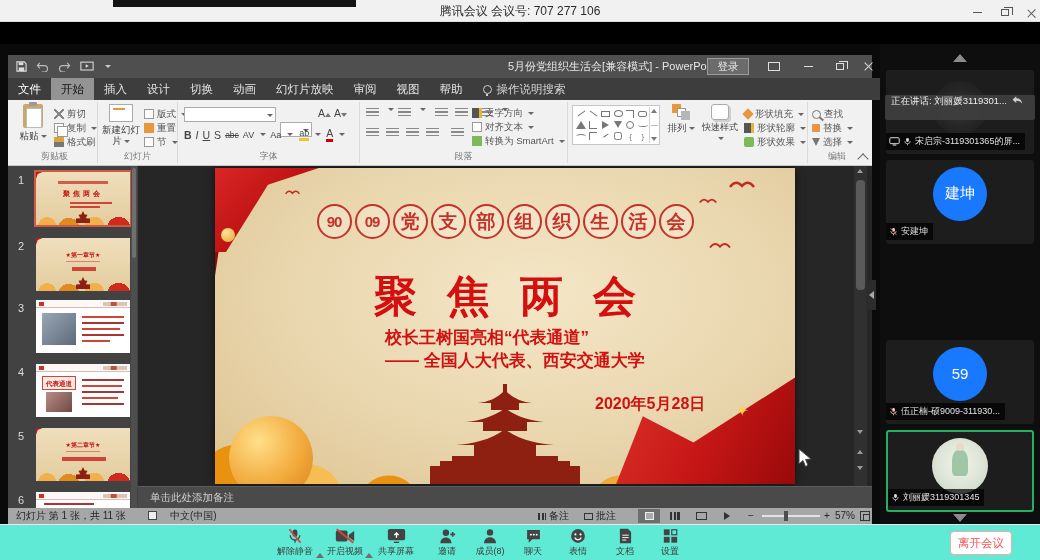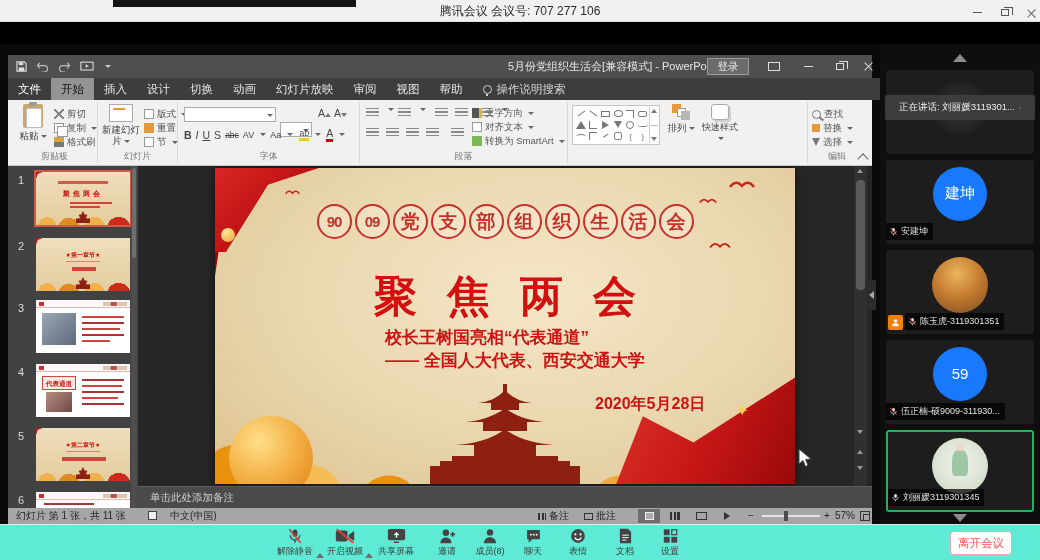"正在讲话: 刘丽媛3119301..." .speaktip { align-items: center -> none; padding: 0 14px -> 0 6px }
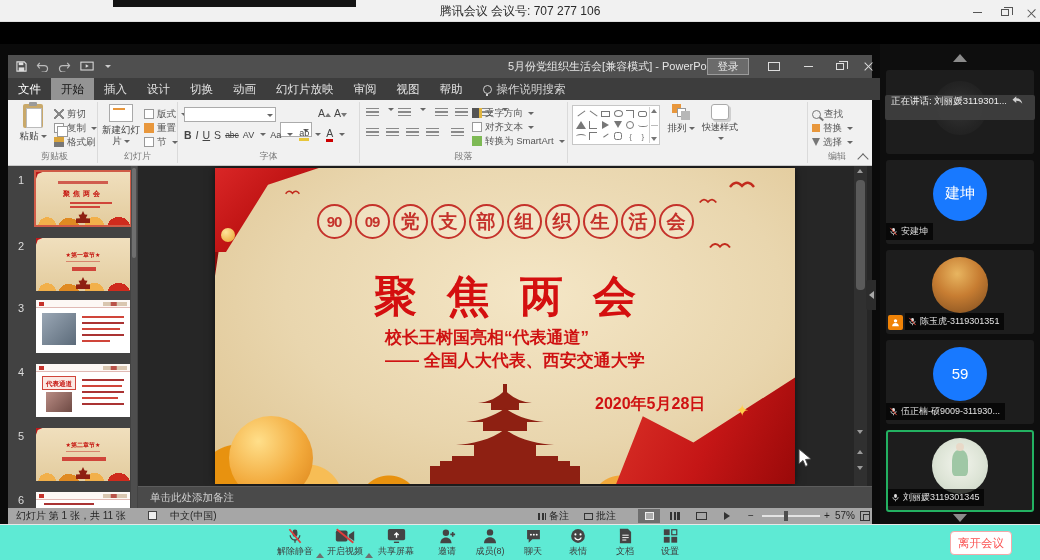"形状填充" div.abs { html: none -> <div> <div> <span></span> <span>形状填充</span> <span></span> </div> <div> <span></span> <span>形状轮廓</span> <span></span> </div> <div> <span></span> <span>形状效果</span> <span></span> </div> </div> }
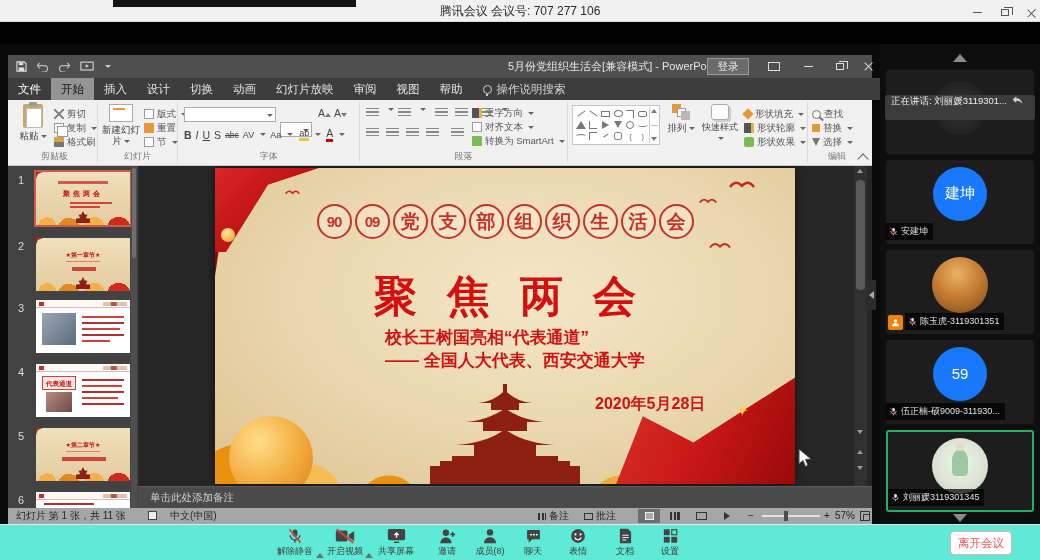"宋启宗-3119301365的屏..." div.plate { html: none -> <div> <svg> <rect></rect> <rect></rect> </svg> <svg> <rect></rect> <path></path> <line></line> </svg> <span>宋启宗-3119301365的屏...</span> </div> }
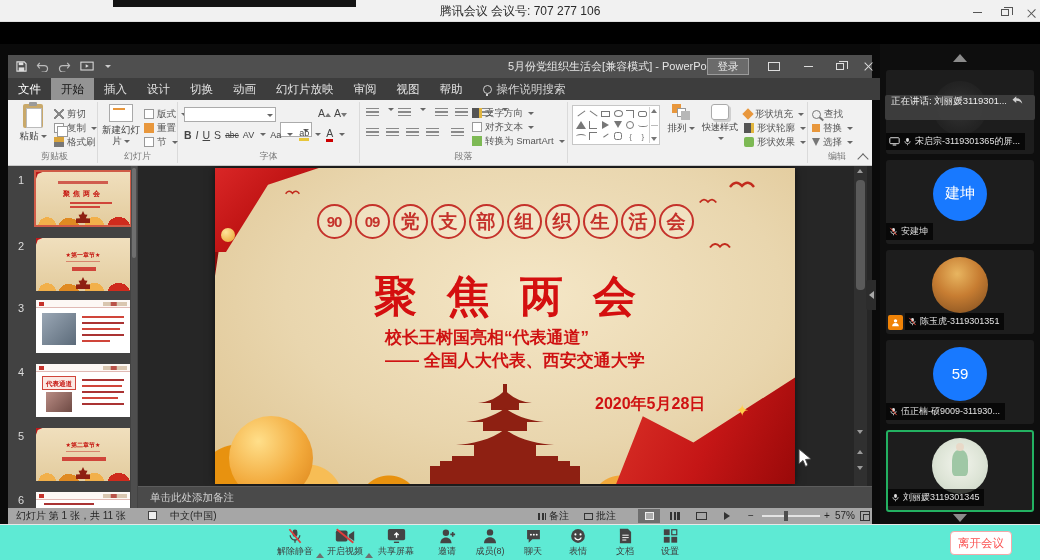"陈玉虎-3119301351" div.tile { html: <div> <div></div> <div> <svg> <circle></circle> <path></path> </svg> </div> <div> <svg> <rect></rect> <path></path> <line></line> <line></line> </svg> <span>陈玉虎-3119301351</span> </div> </div> -> none }
